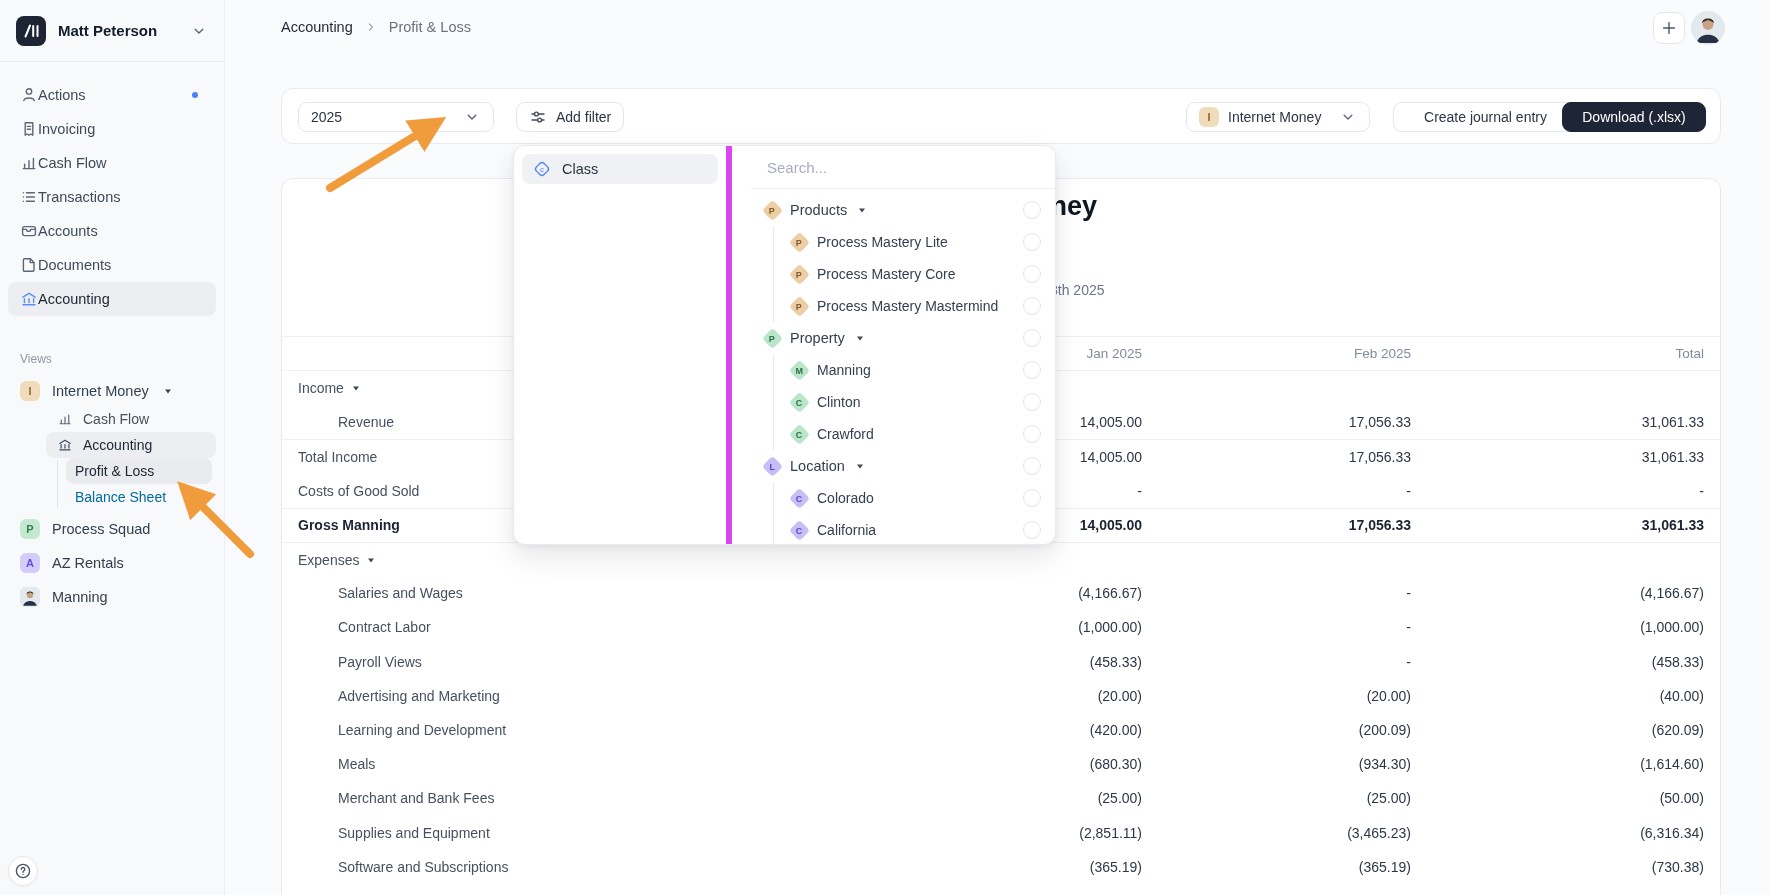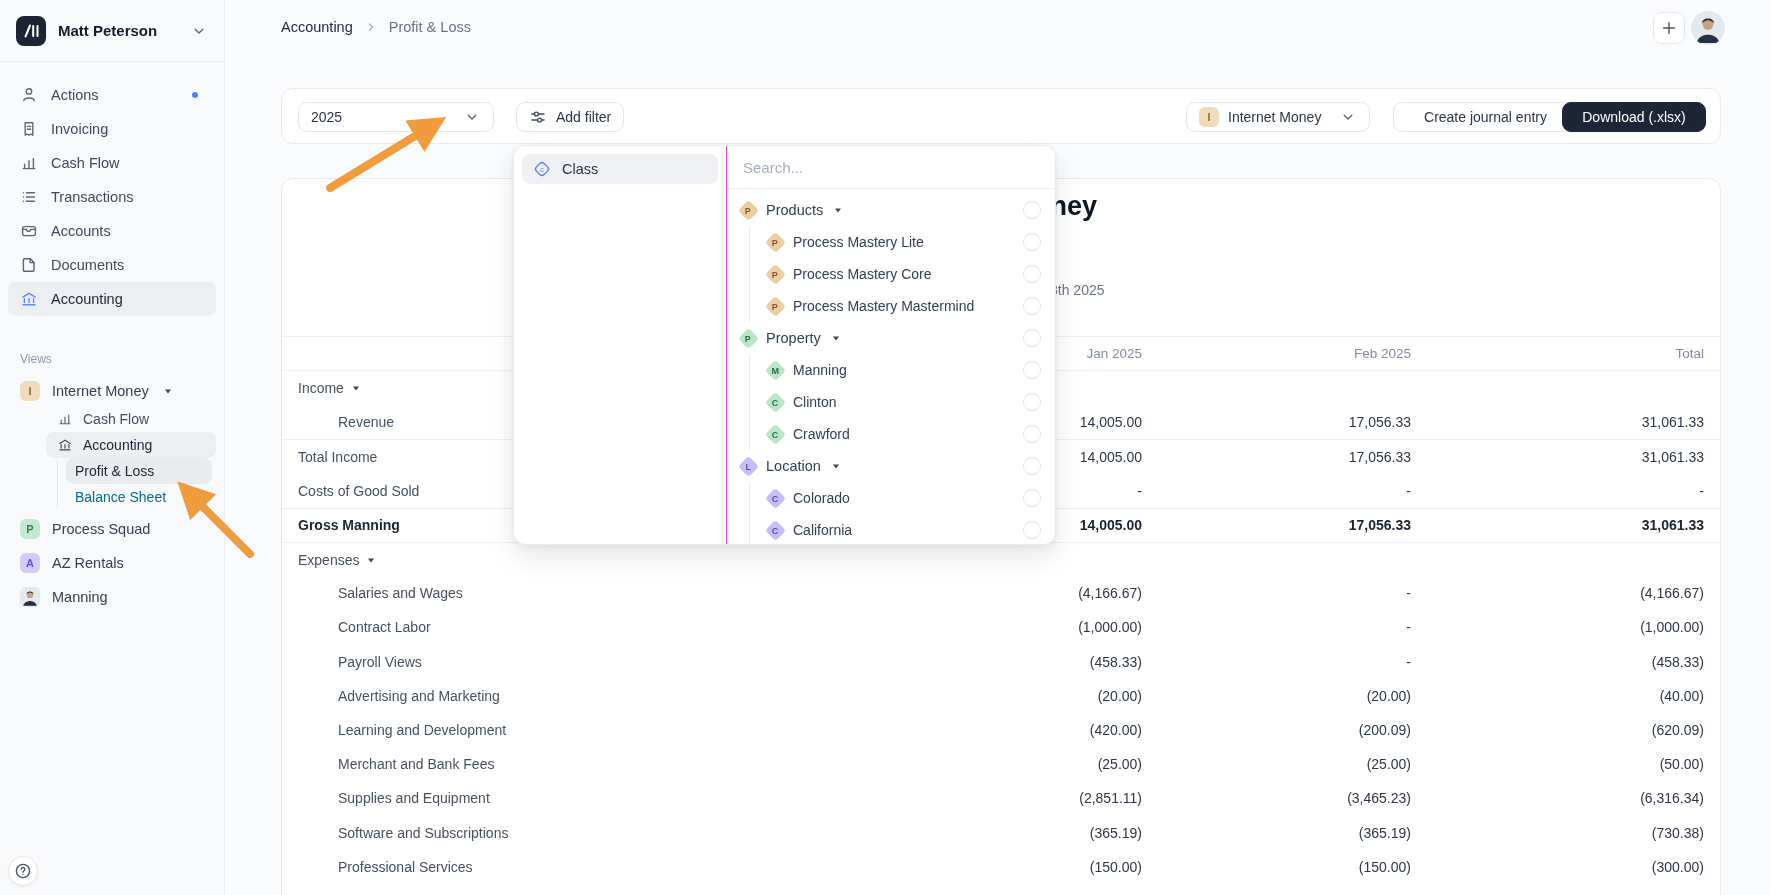"Actions" .nav-item { gap: 13px -> none }
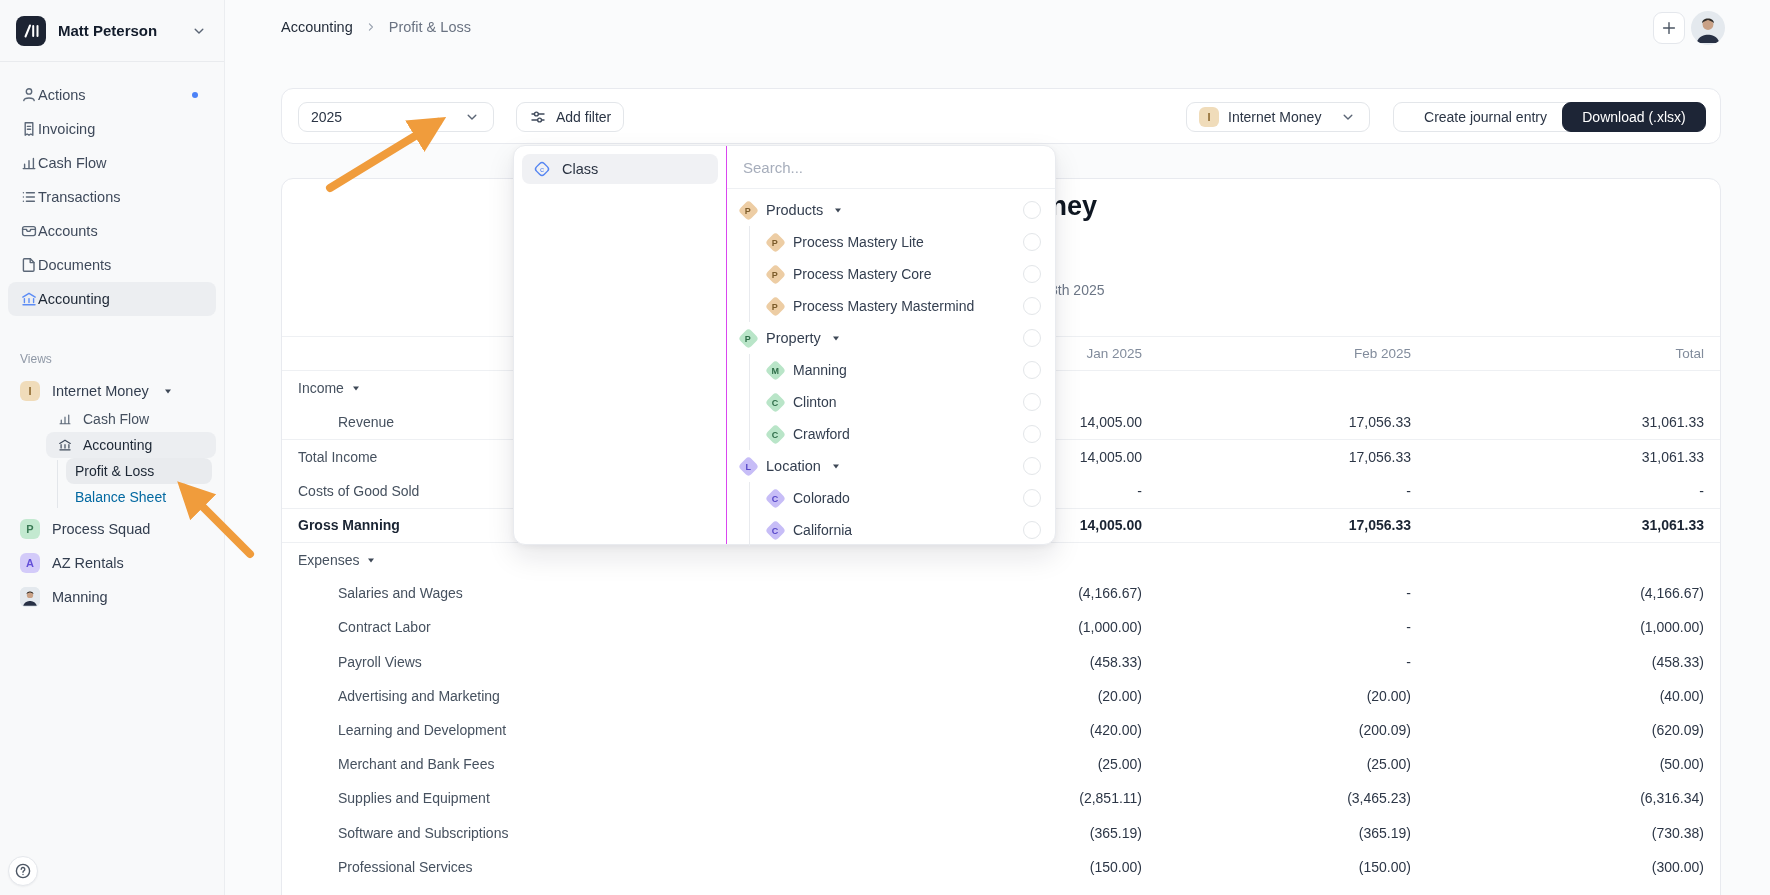"Search..." .panel-right { border-left: 1px solid #d946ef -> 6px solid #d946ef; padding-left: none -> 19px }
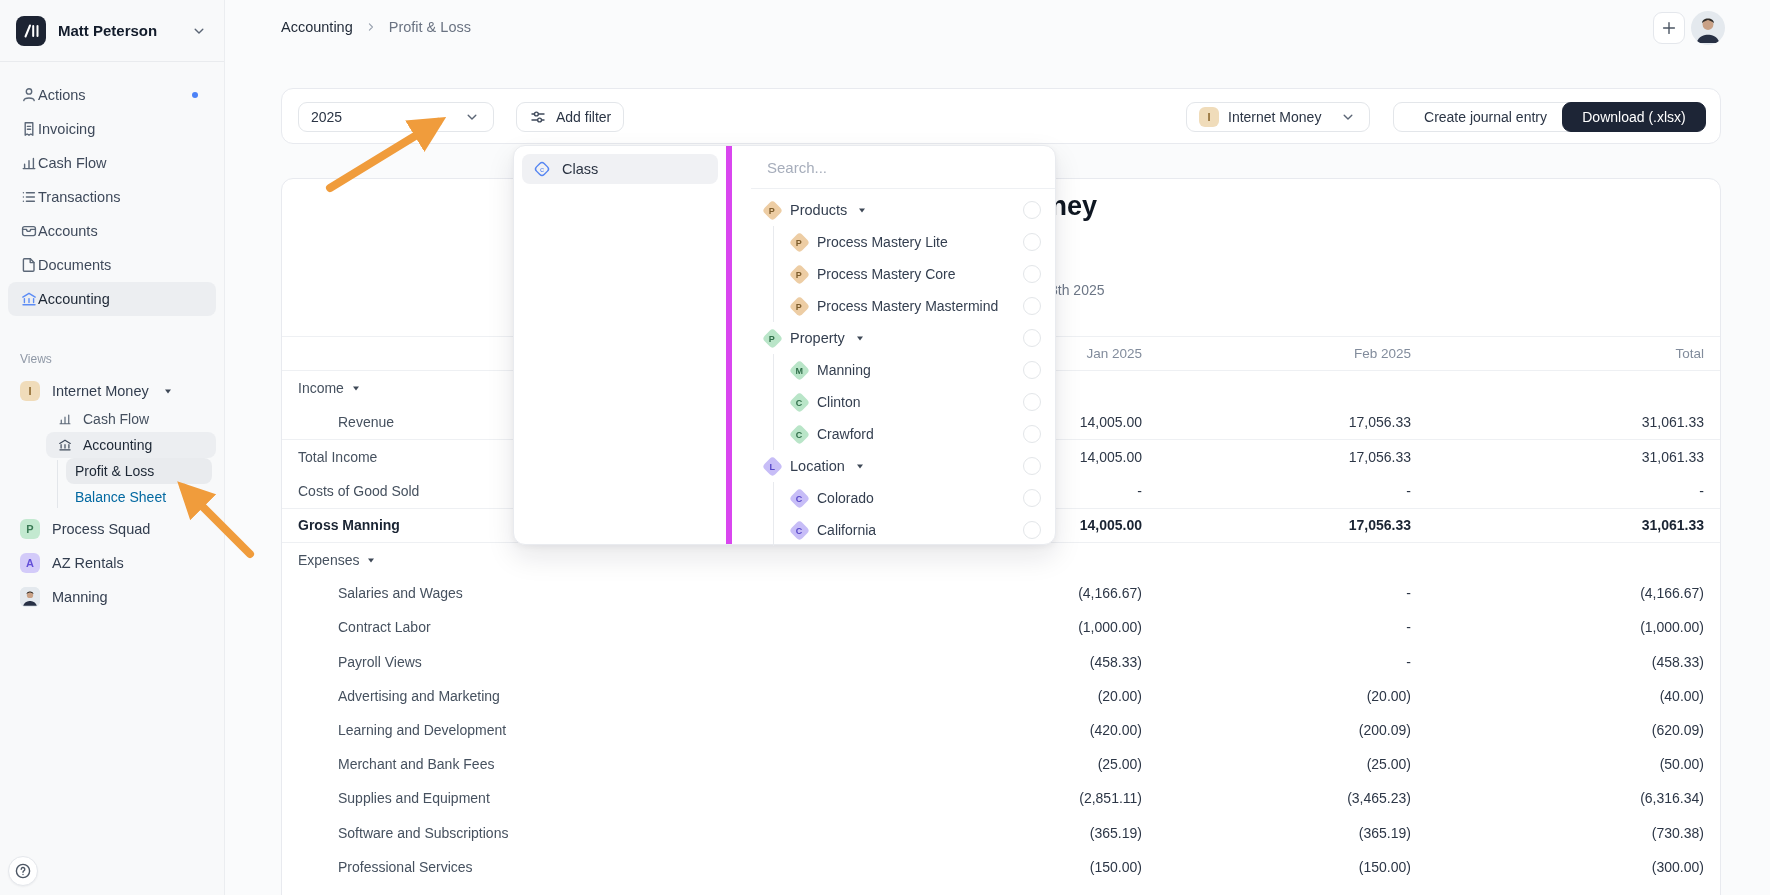"Meals" div.trow { html: none -> <div> <span> <span>Meals</span> </span> <span>(680.30)</span> <span>(934.30)</span> <span>(1,614.60)</span> </div> }
